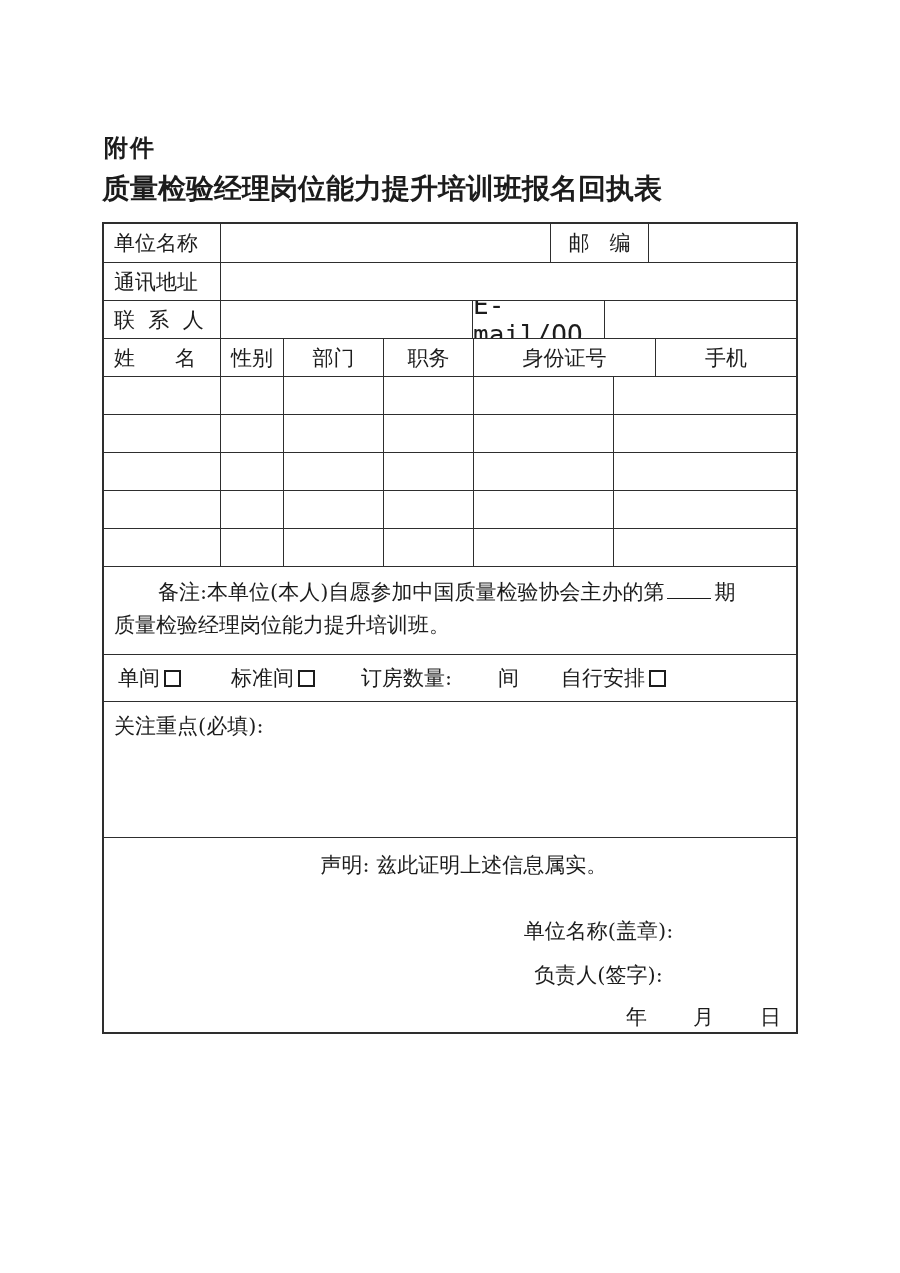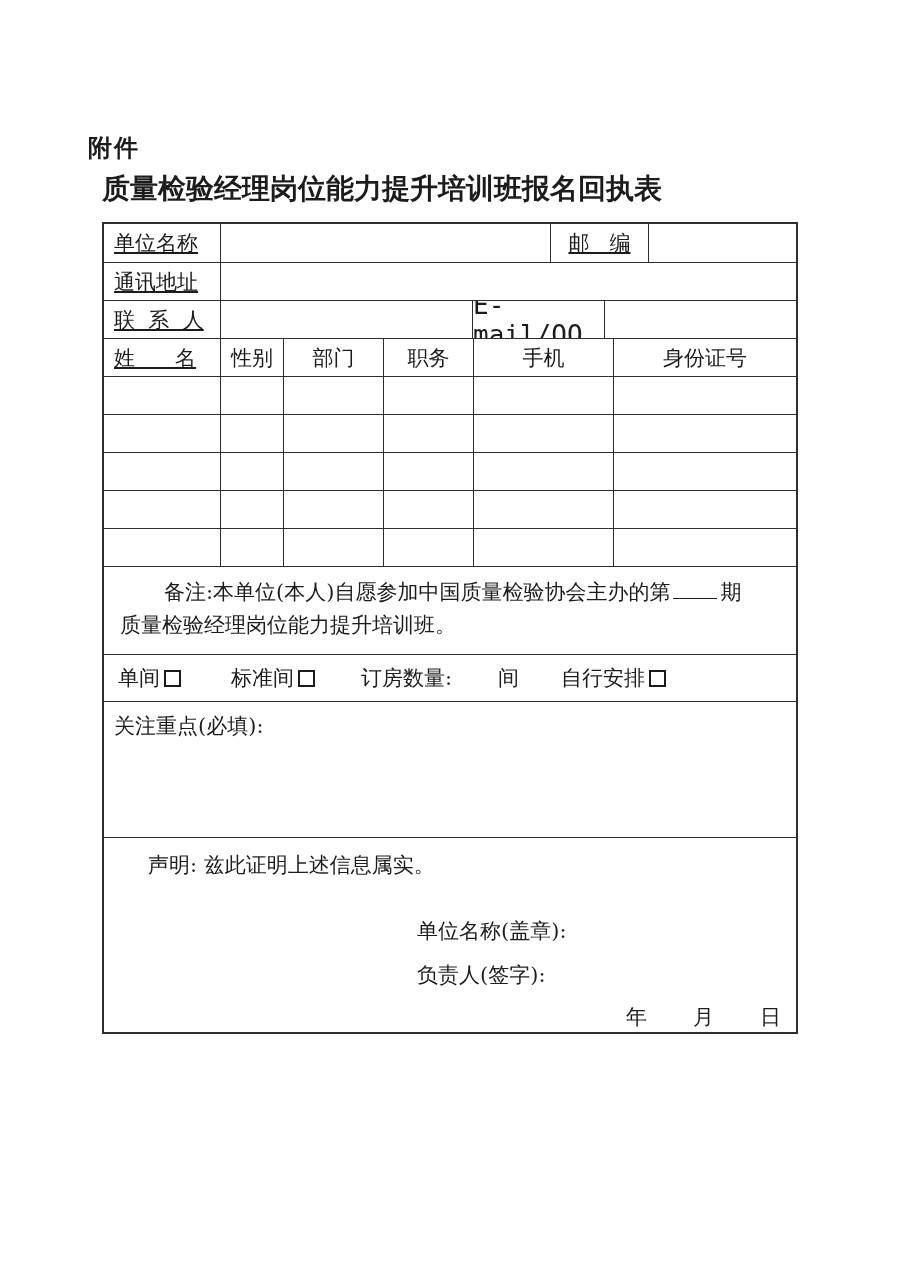"附件" .attachment { left: 88px -> 104px }
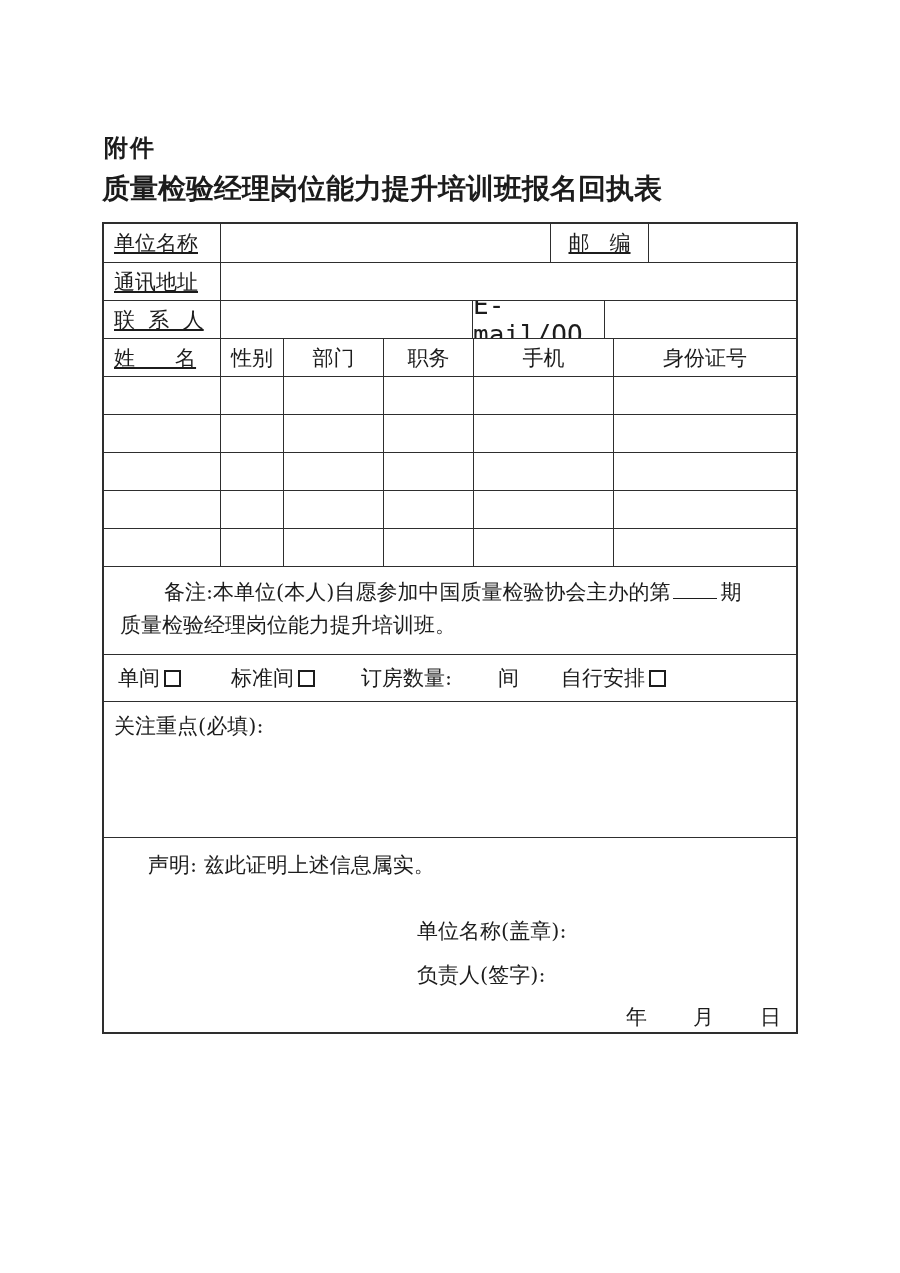"单位名称" .pre { text-decoration: underline -> none }
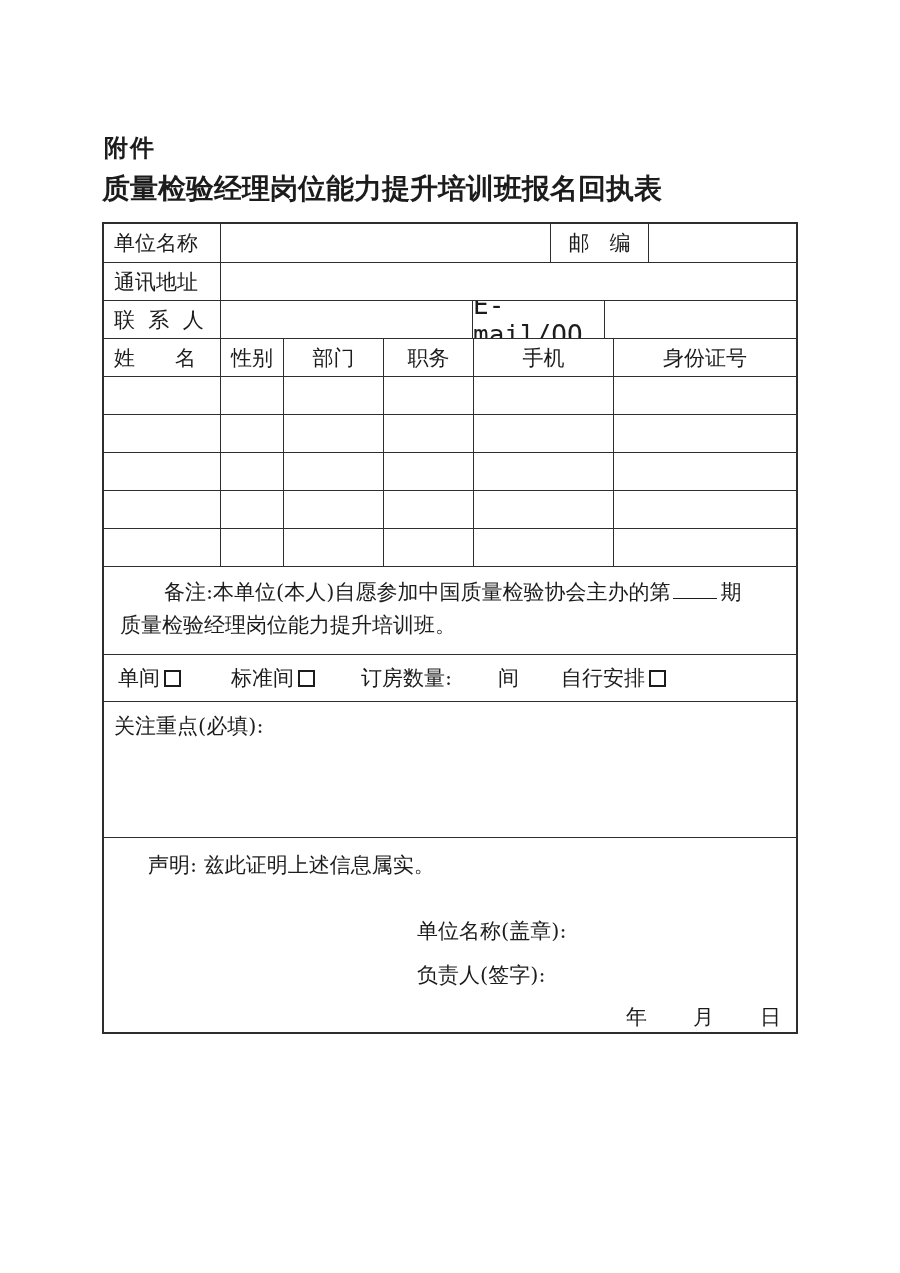"手机" div.cell { order: before "身份证号" -> after "身份证号" }
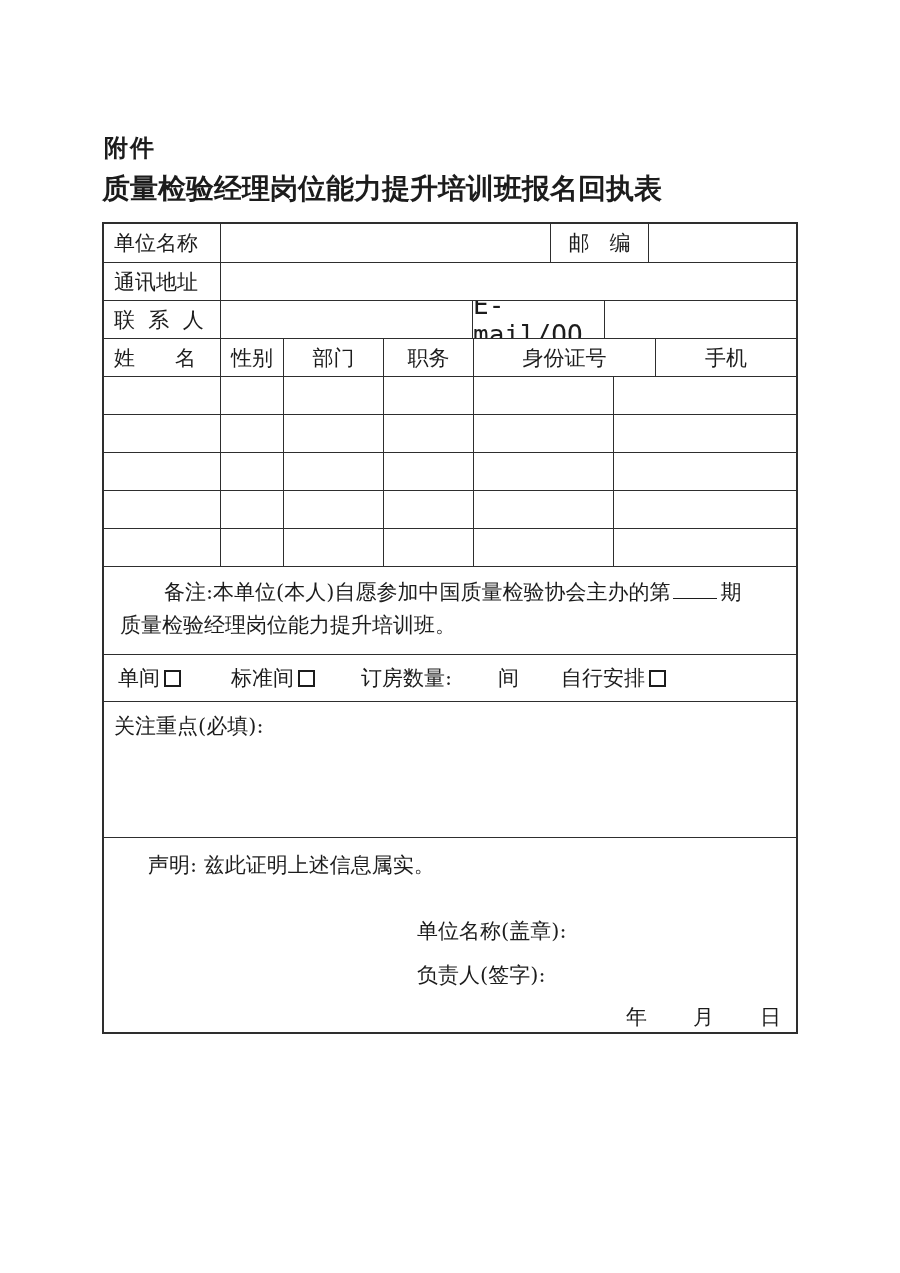"备注:本单位(本人)自愿参加中国质量检验协会主办的第 期" .remark { padding: 9px 10px 0 16px -> 9px 10px 0 10px }
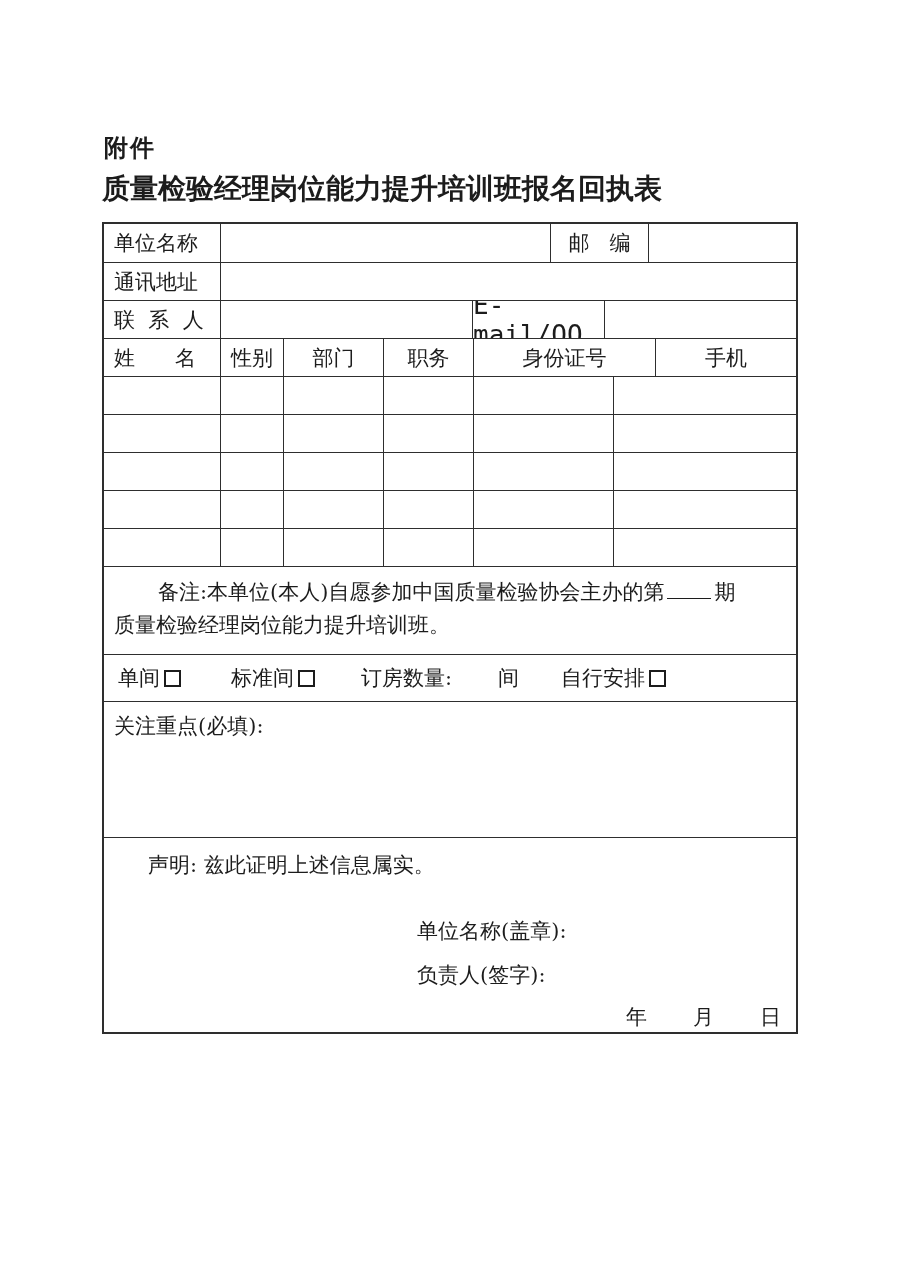"声明: 兹此证明上述信息属实。" .decl { text-align: none -> center }
